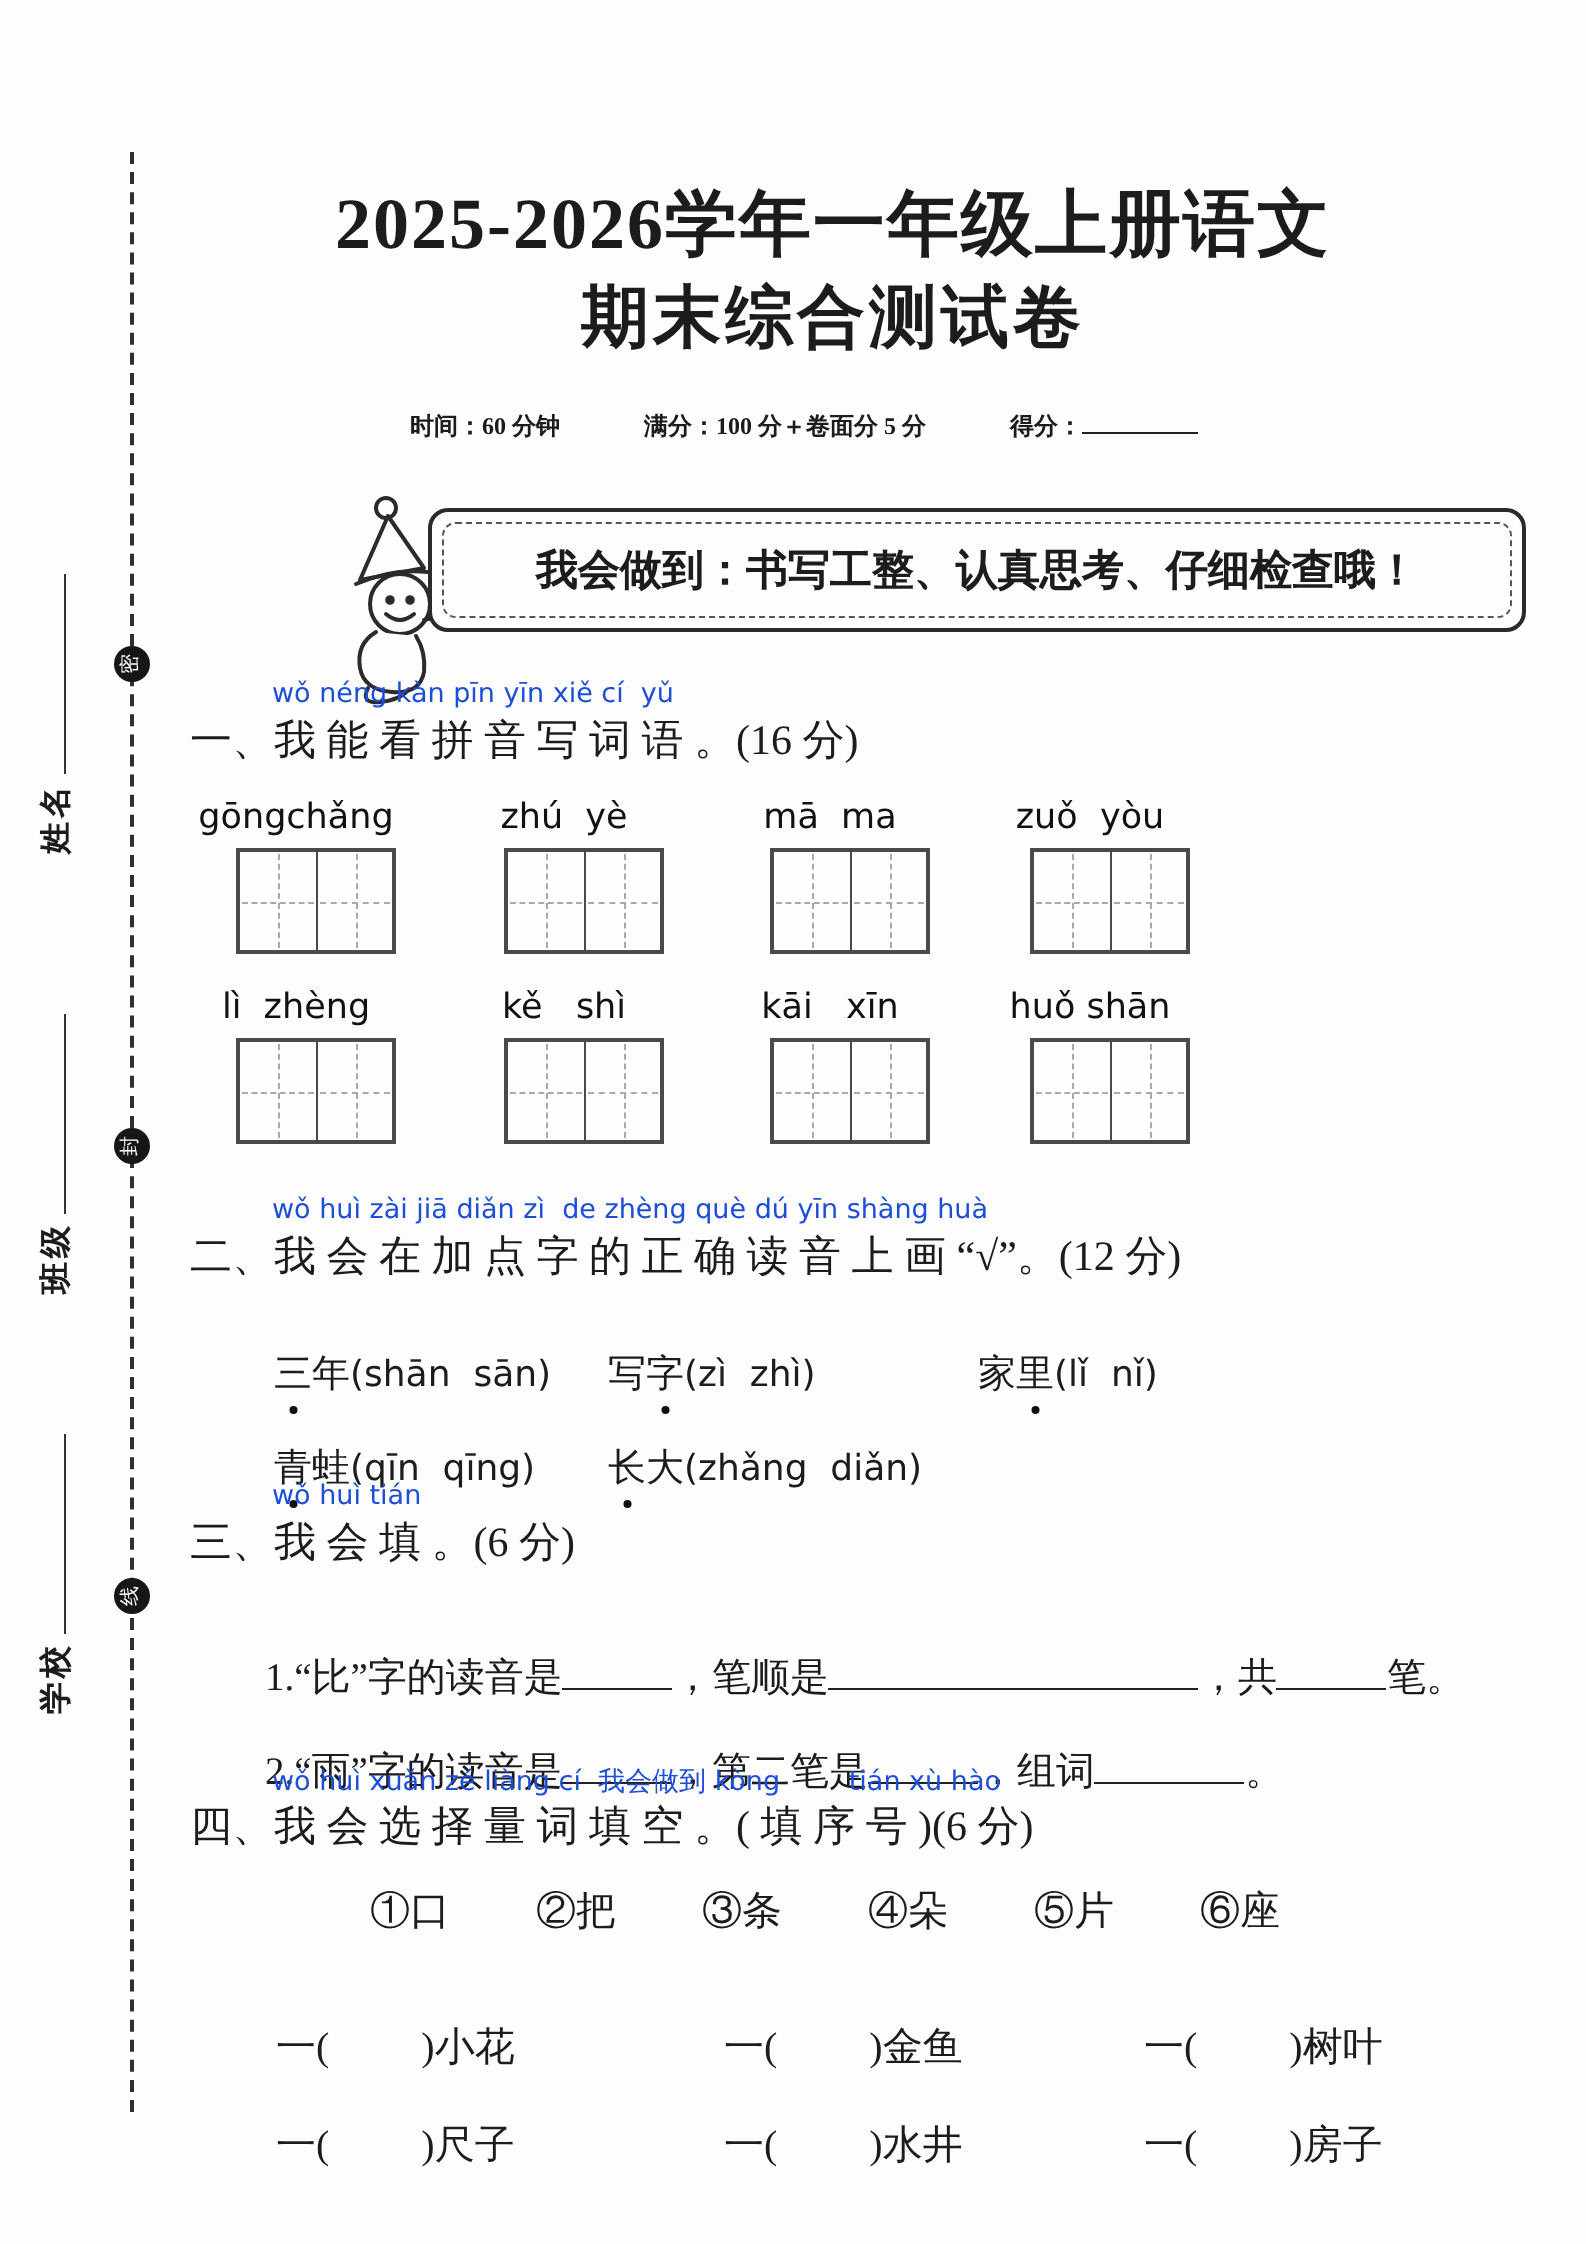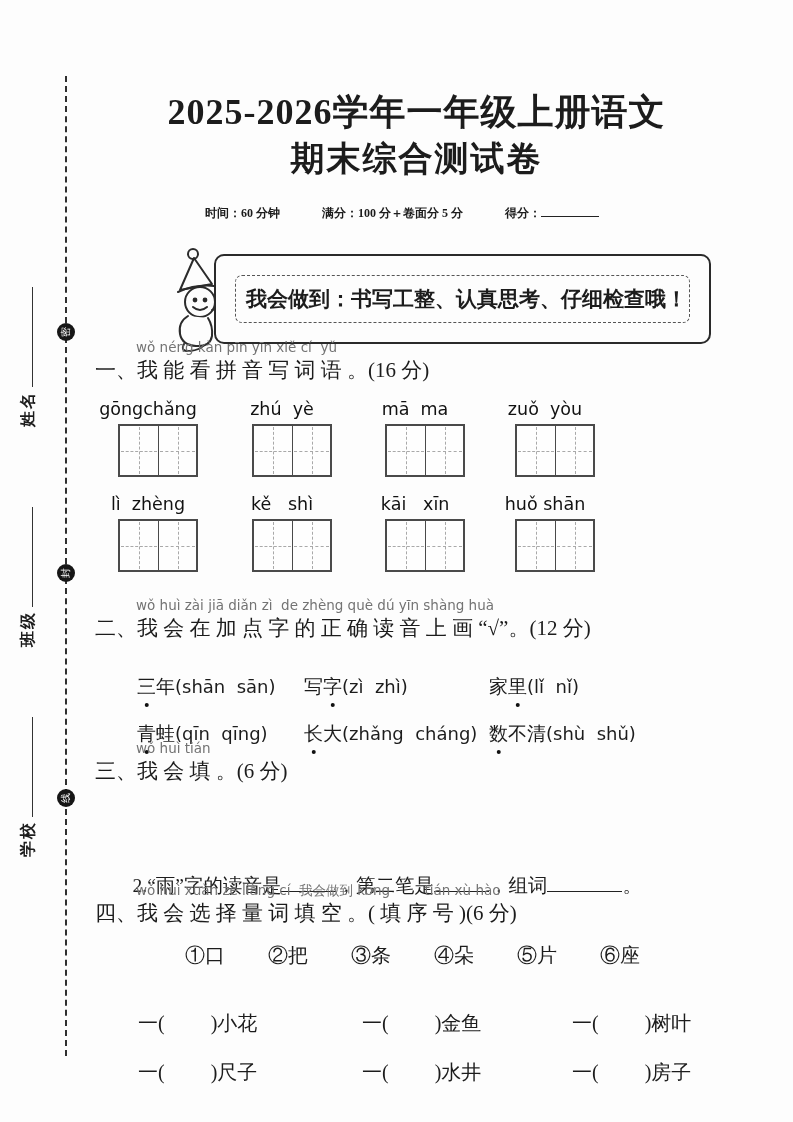"我会做到：书写工整、认真思考、仔细检查哦！" .banner { padding: 19px -> 5px; width: 497px -> 549px }
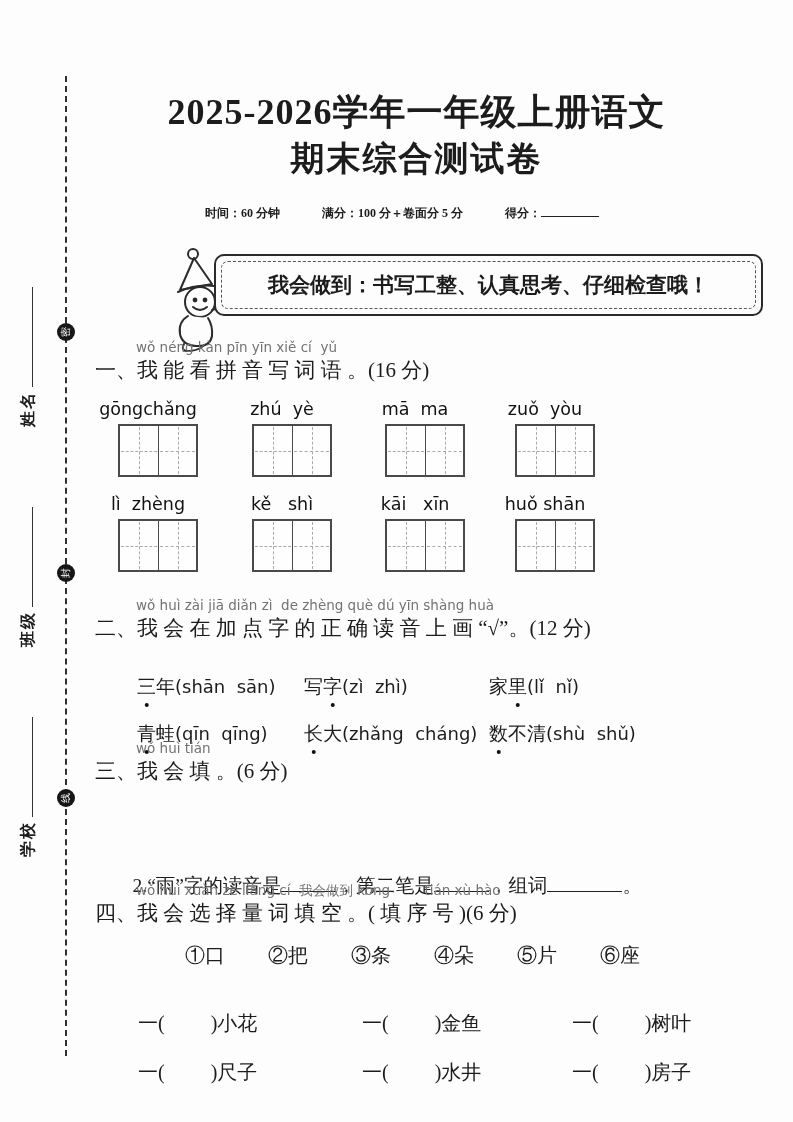"wǒ néng kàn pīn yīn" .sec-py { color: #737373 -> #1d4ed8 }
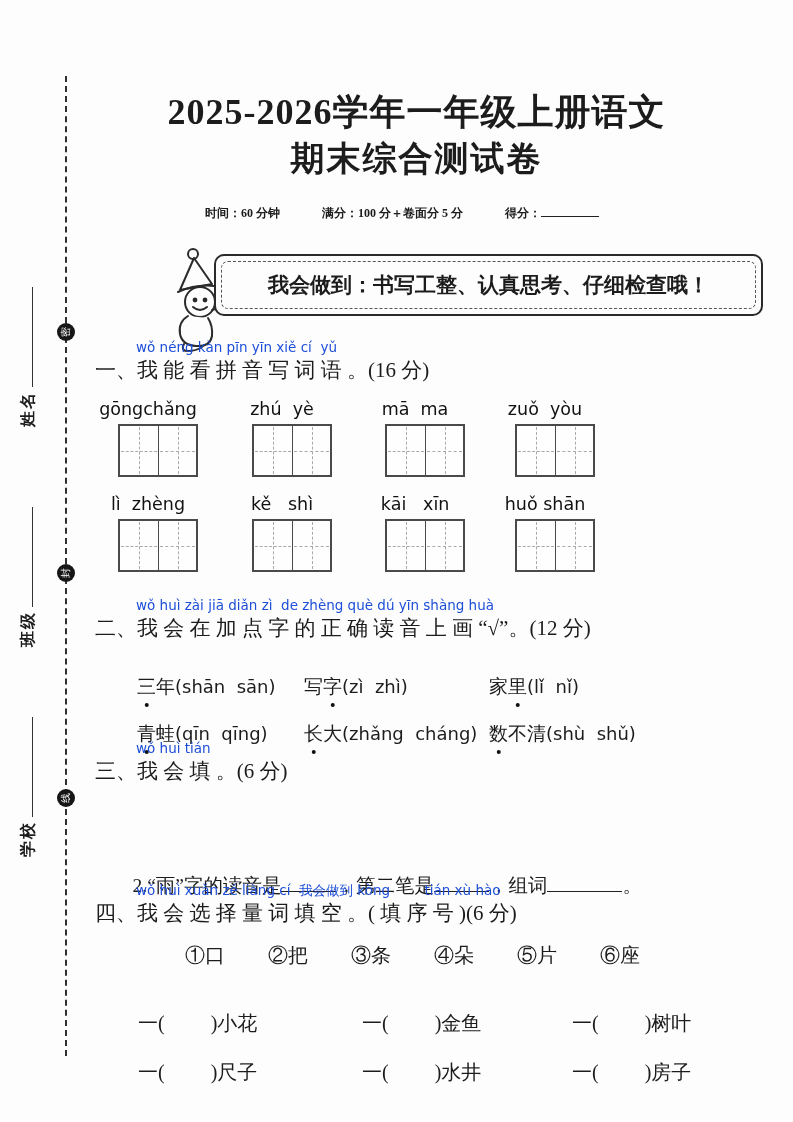"(zhǎng cháng)" span.paren { text: cháng -> diǎn }
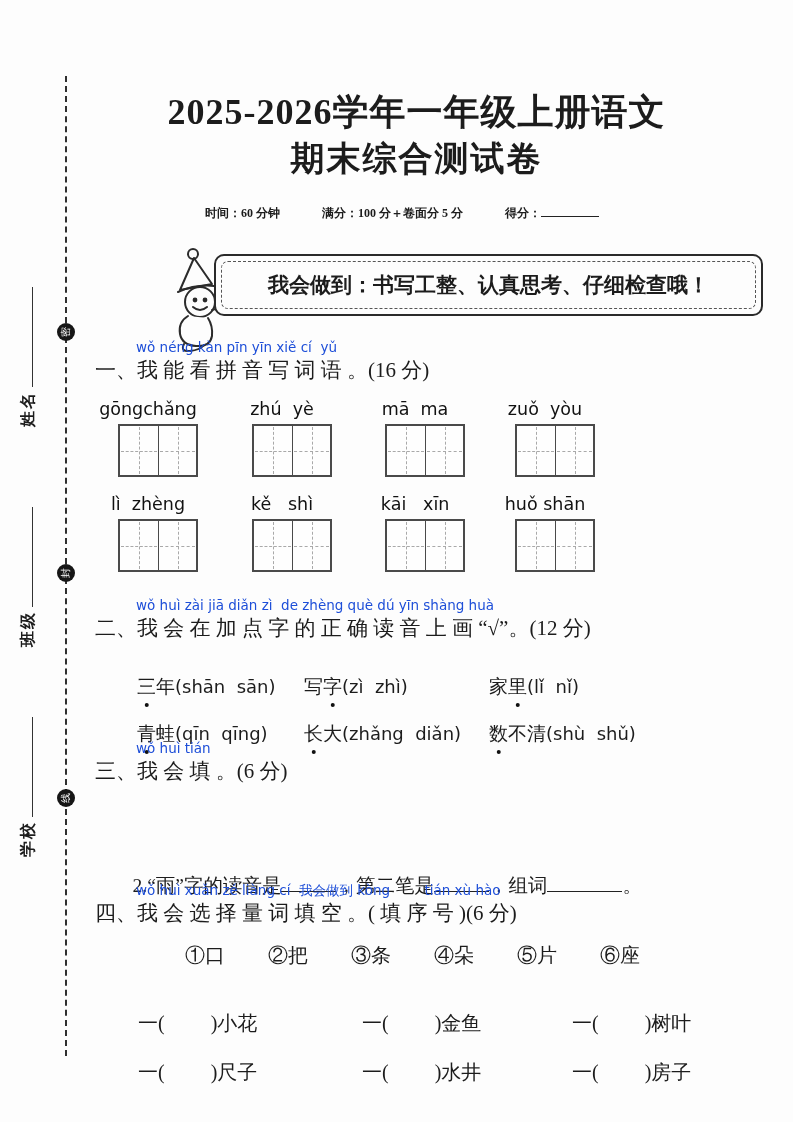"数不清(shù shǔ)" div.s2-item { html: <div> <span></span><span>数</span><span>不清</span><span>(shù shǔ)</span> </div> -> none }
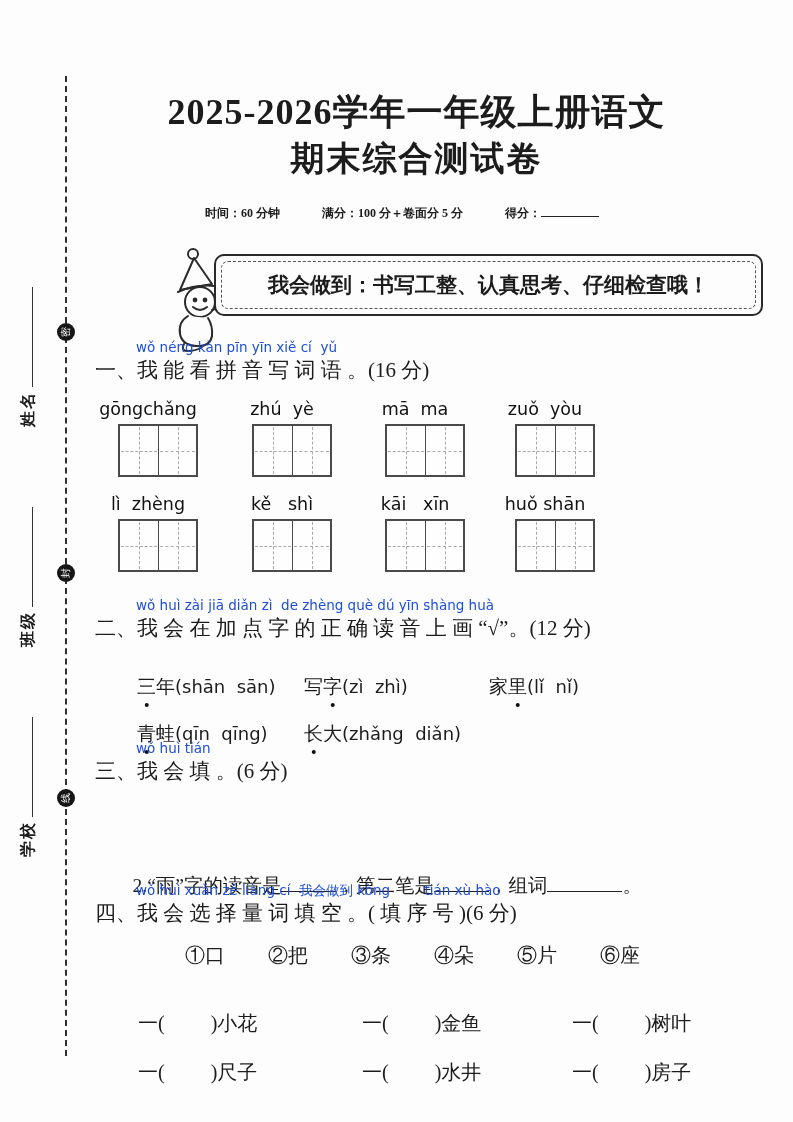"1.“比”字的读音是 ，笔顺是 ，共 笔。" div.s3-line { html: none -> <div> <span>1.“比”字的读音是</span><span></span><span>，笔顺是</span><span></span><span>，共</span><span></span><span>笔。</span> </div> }
